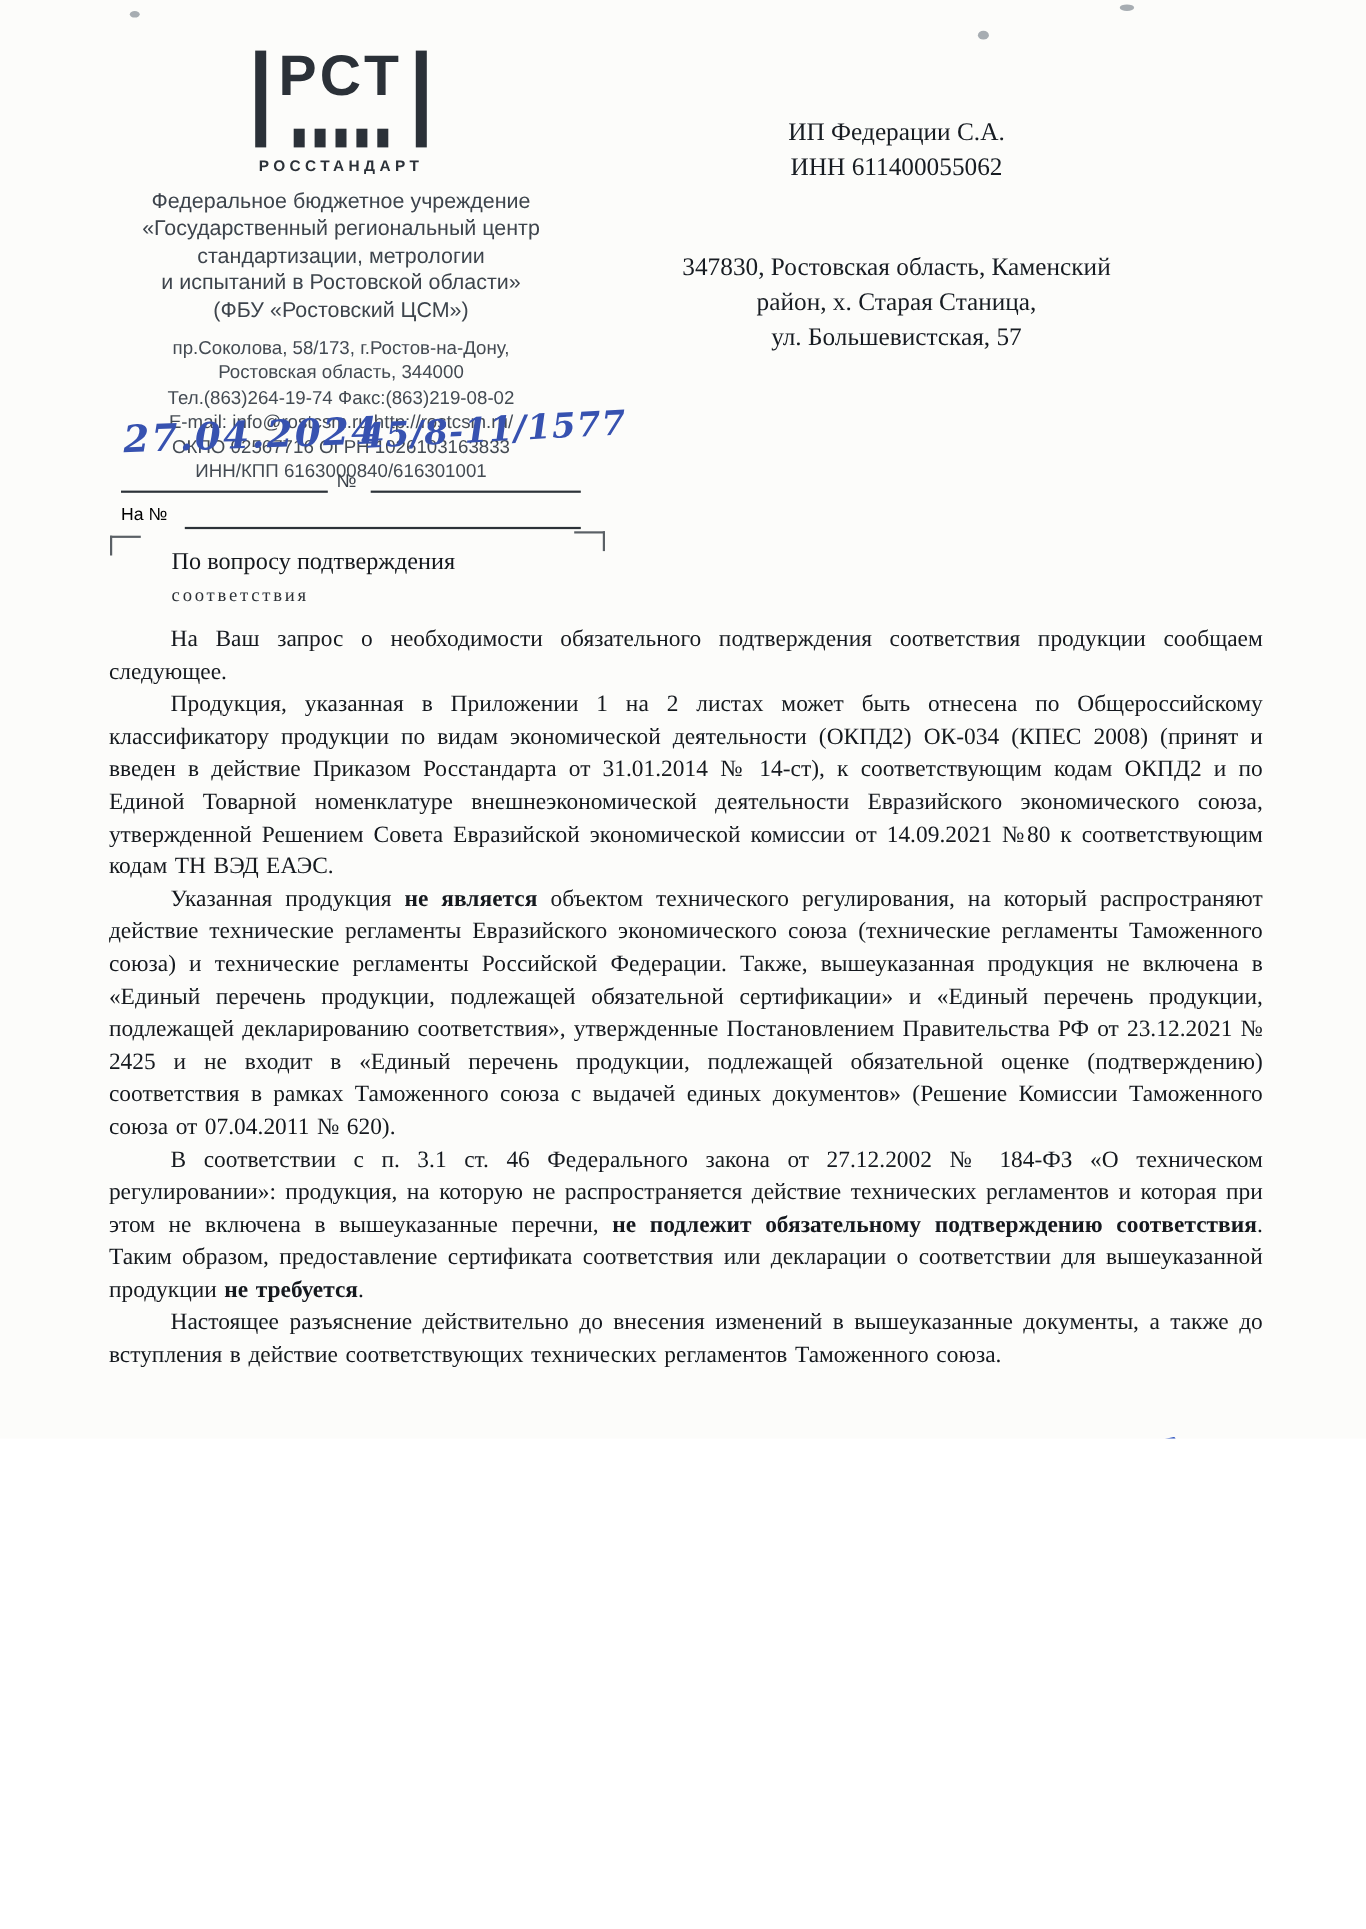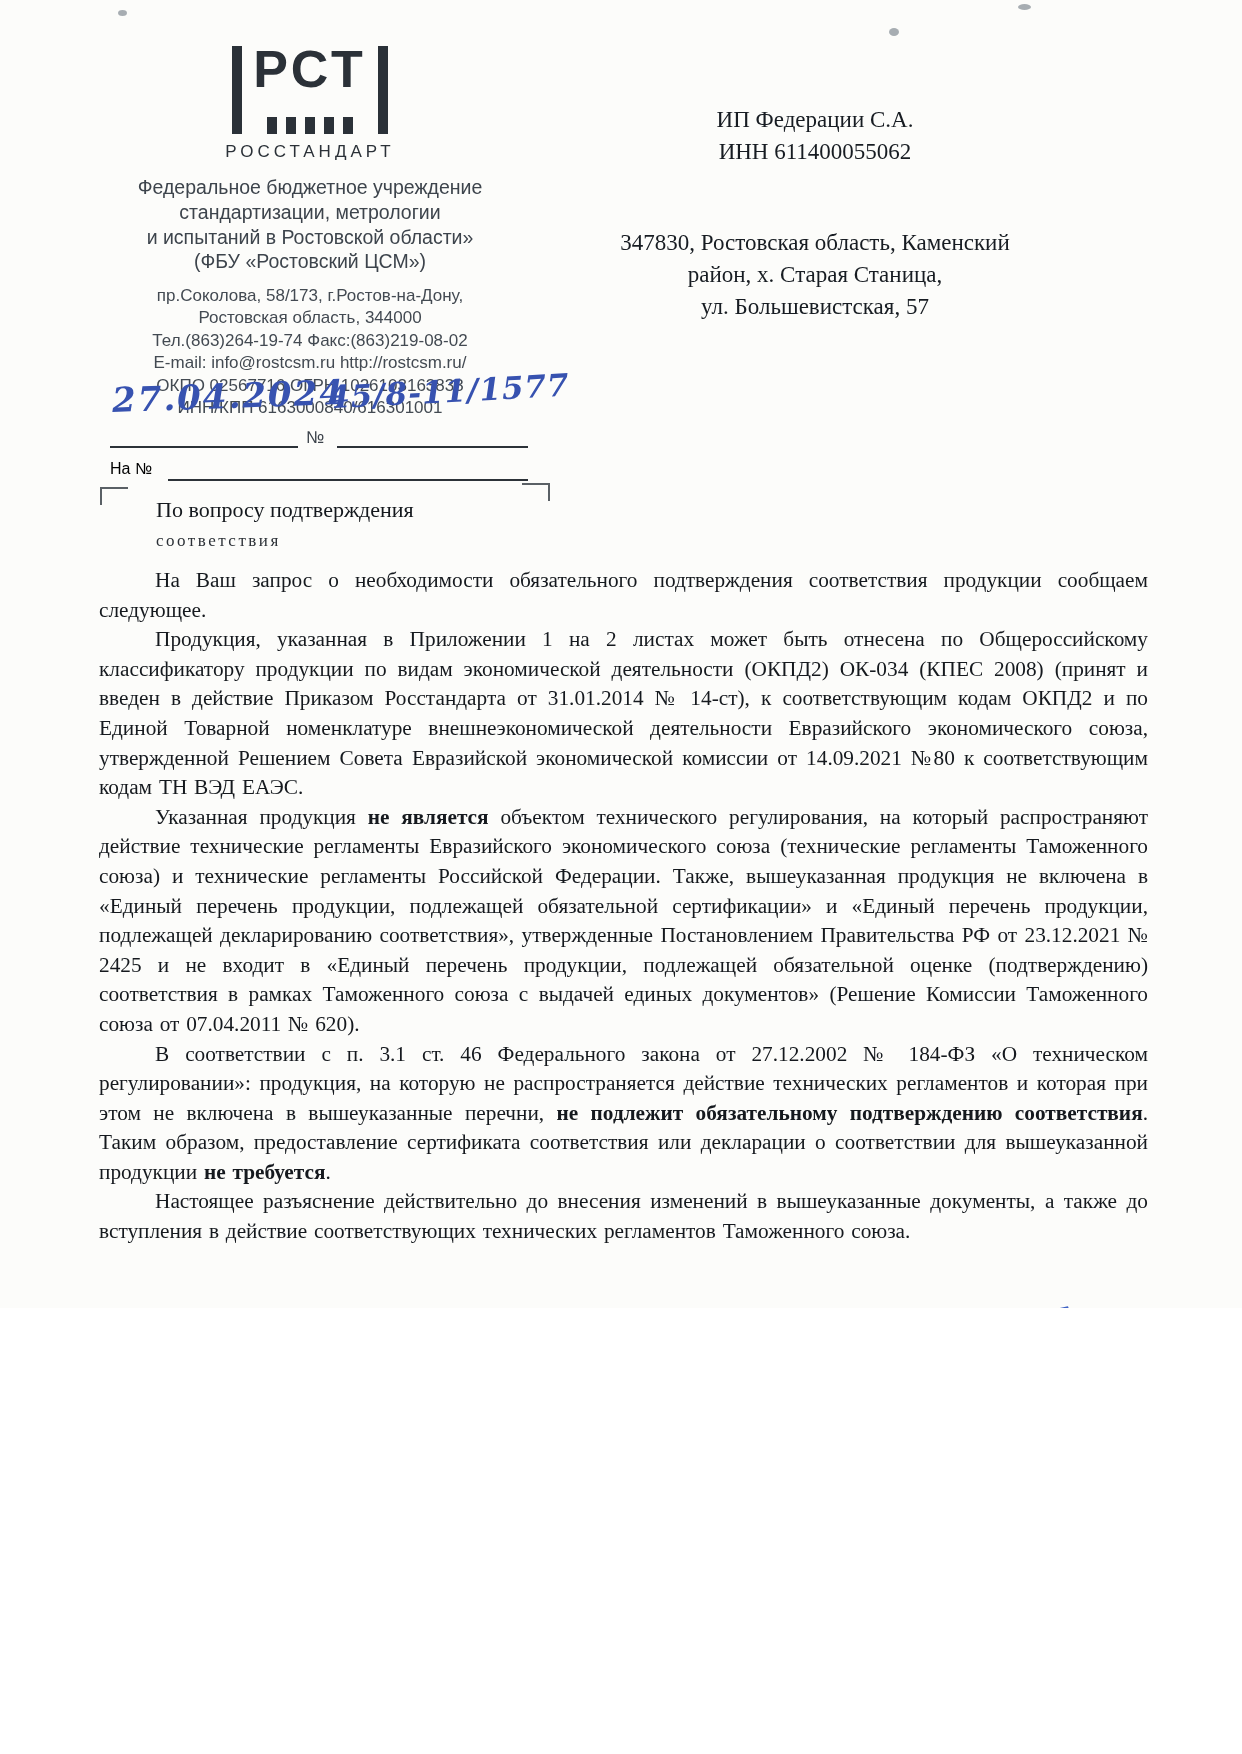"РОССТАНДАРТ" .brand { font-size: 17px -> 14px; font-weight: 400 -> 700 }
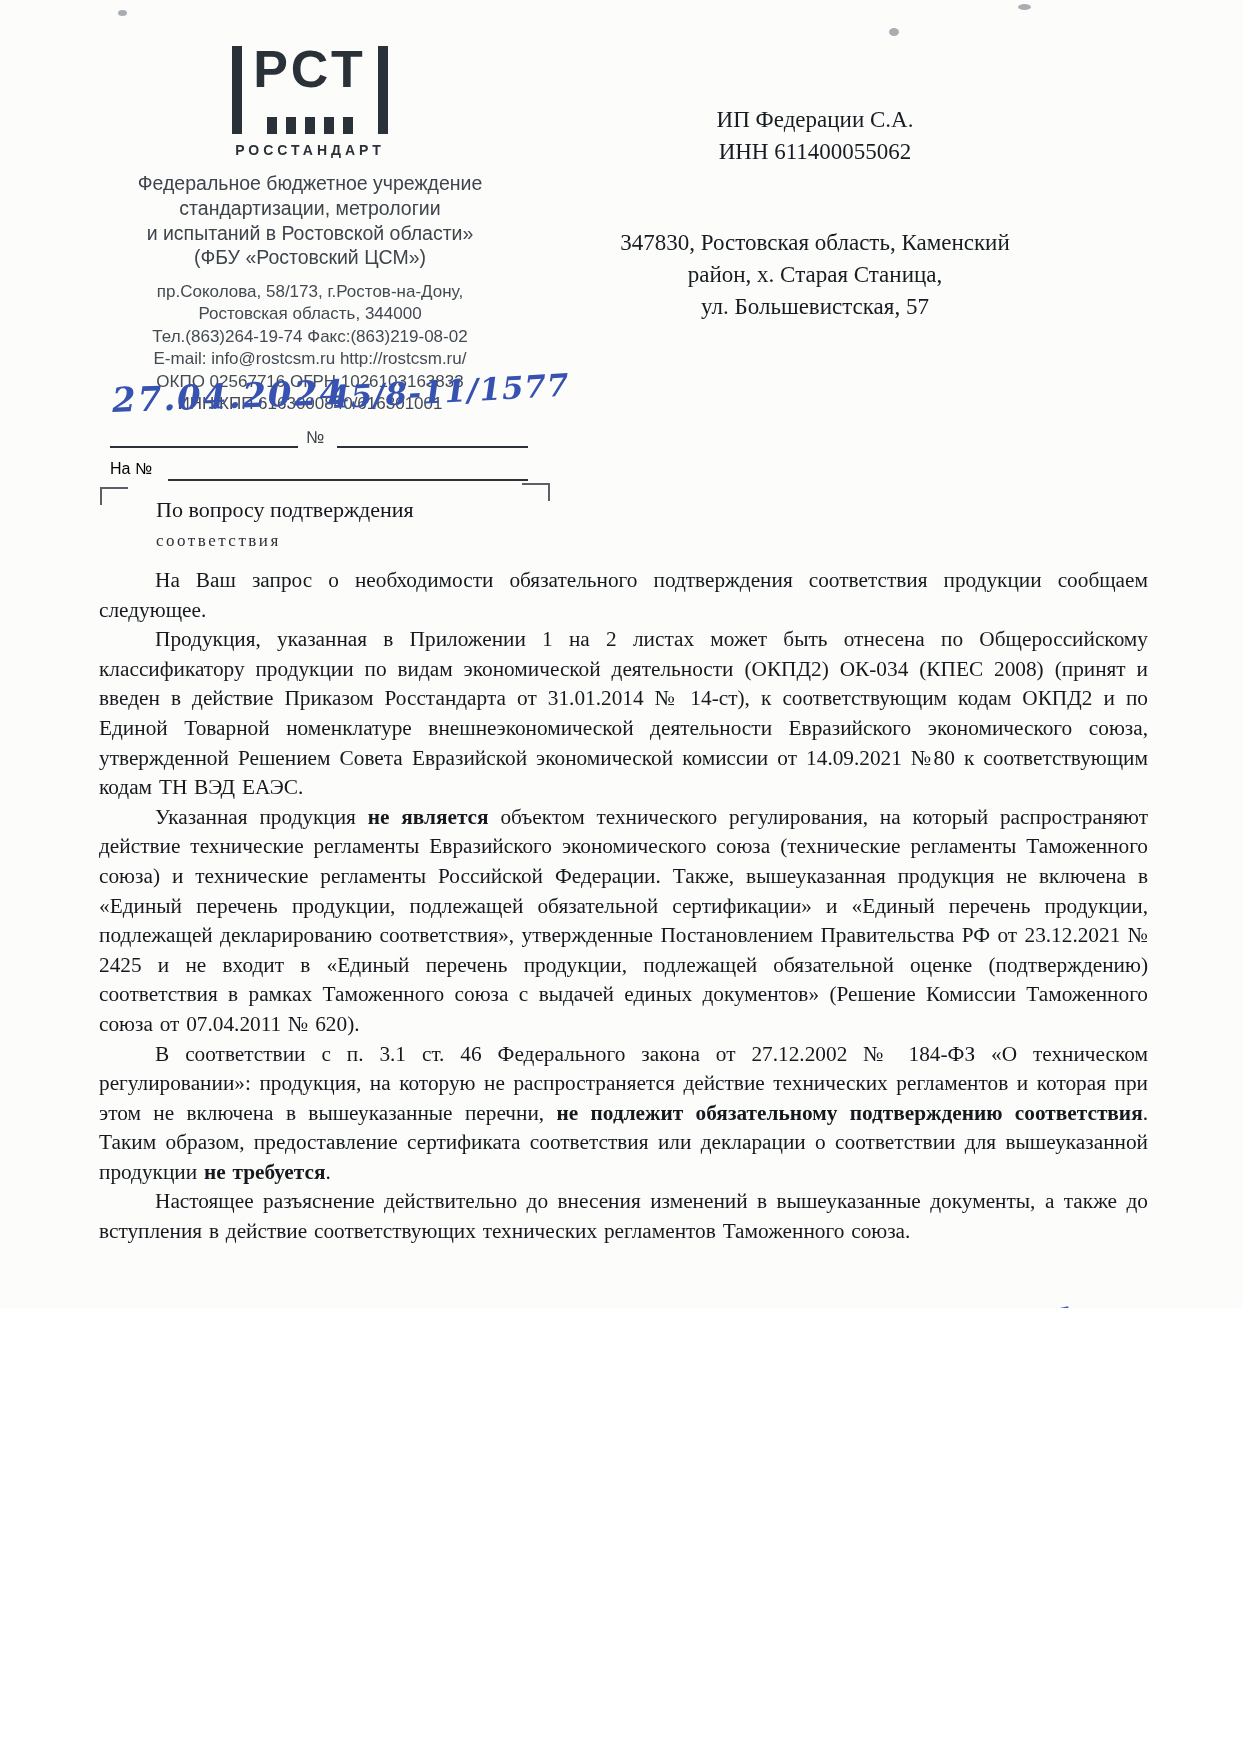"«Государственный региональный центр" div { html: none -> <div>«Государственный региональный центр</div> }
